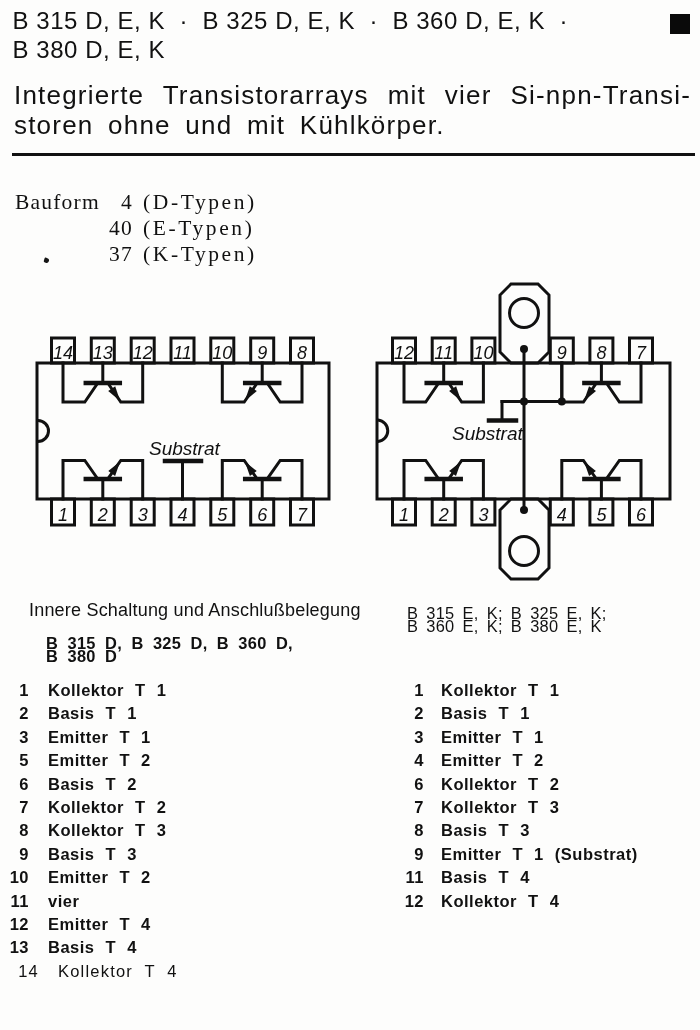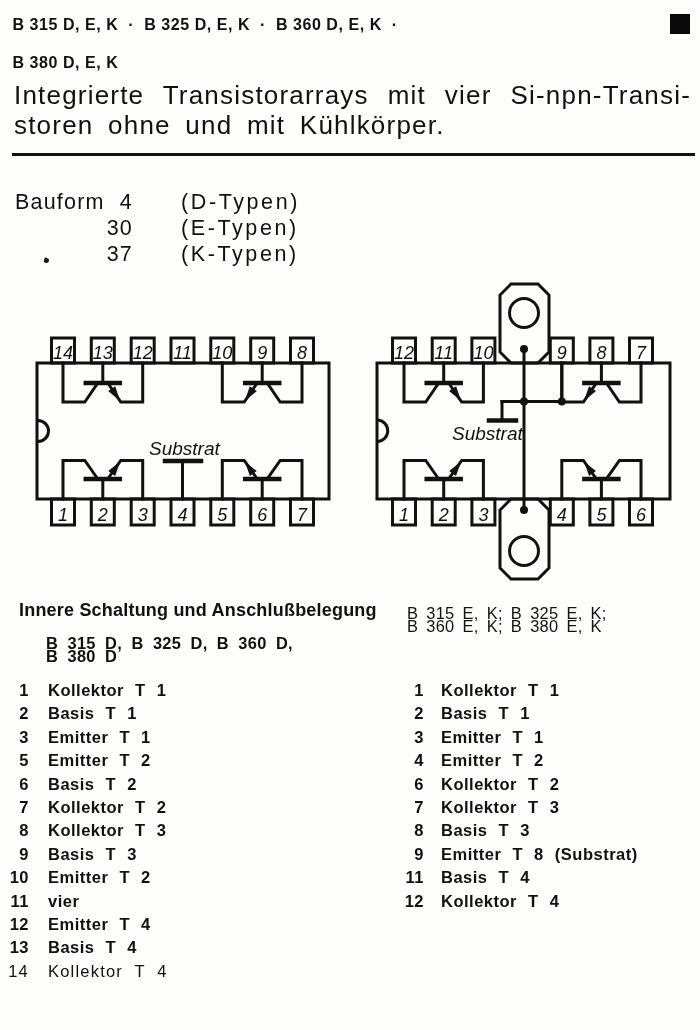"B 315 D, E, K" .title { font-size: 16px -> 24px; font-weight: bold -> normal; line-height: 38px -> 29px }
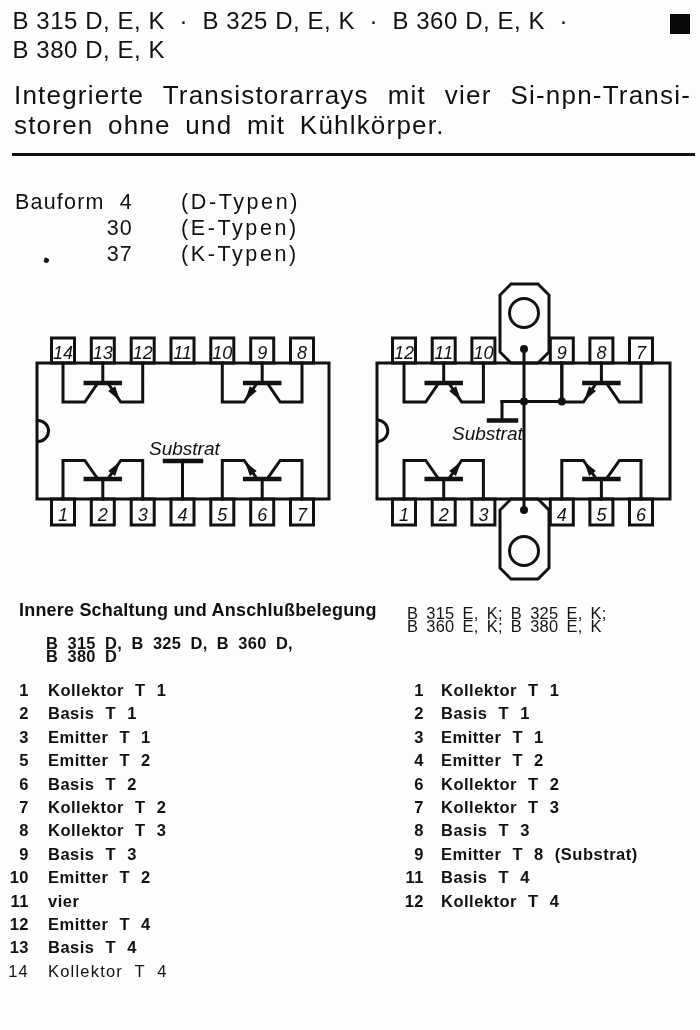"Bauform" .bline span { font-family: none -> Liberation Serif, serif }
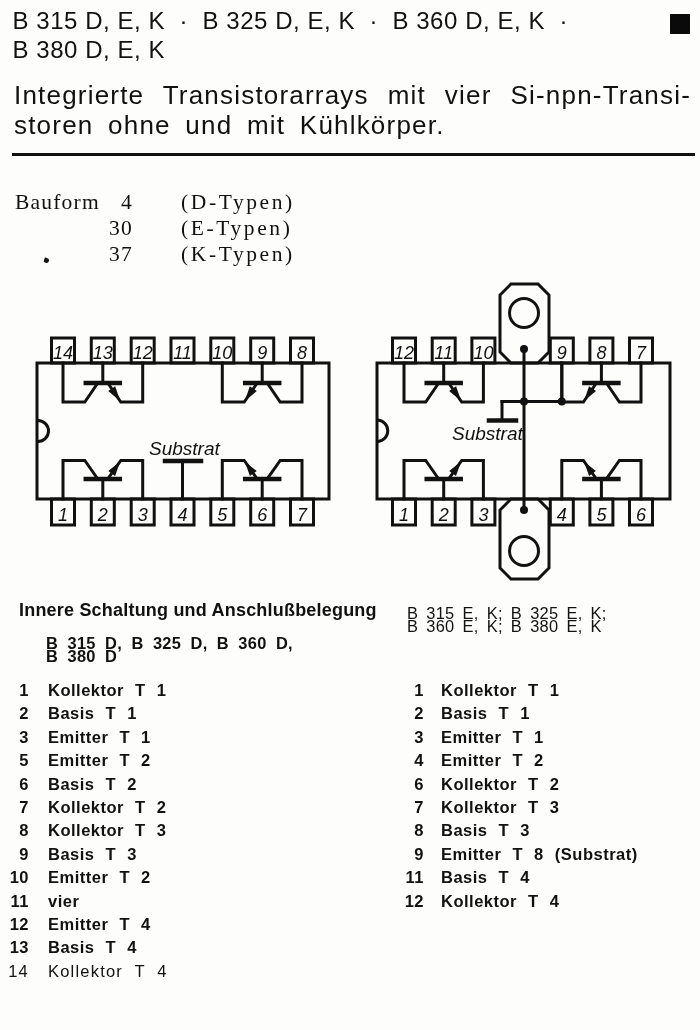"(D-Typen)" .bline .bt { margin-left: 38px -> none }
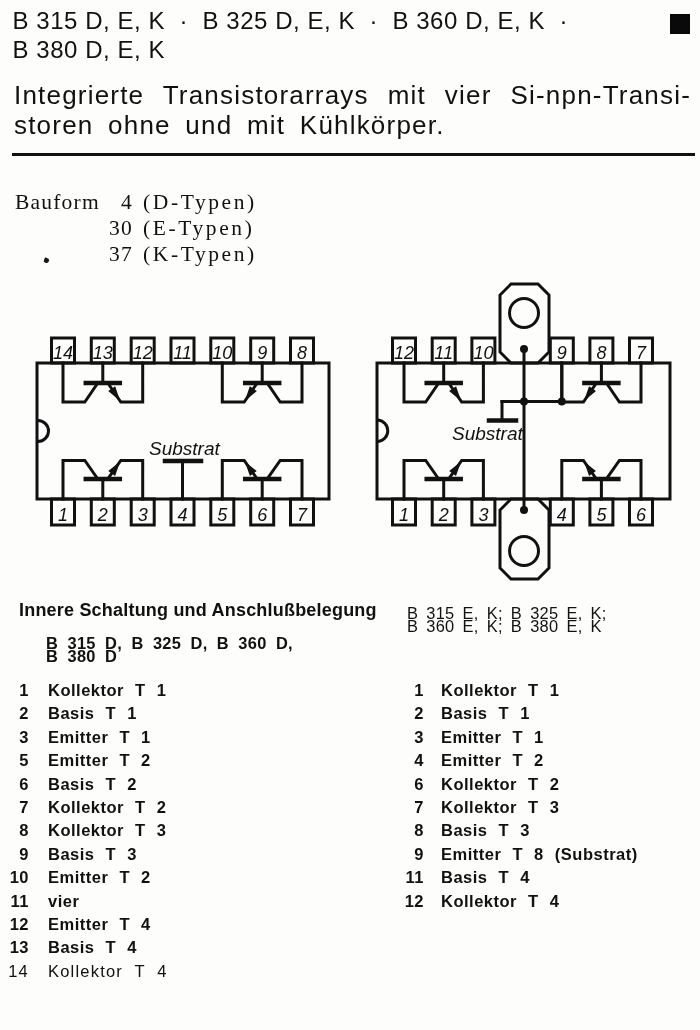"30" span.bn { text: 30 -> 40 }
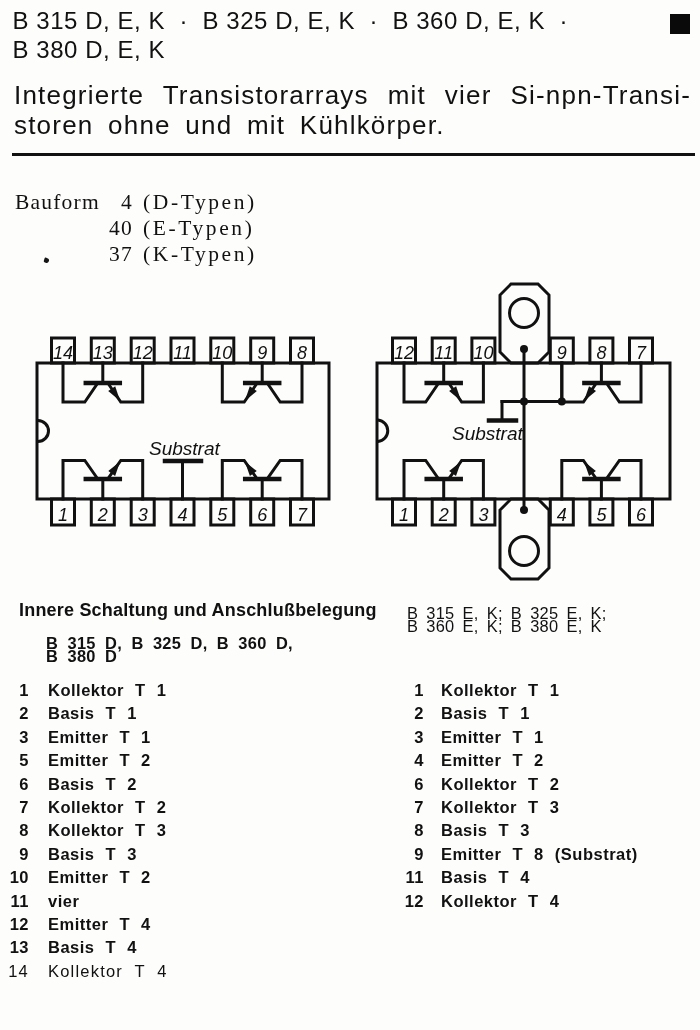"Innere Schaltung und Anschlußbelegung" .heading { font-weight: bold -> normal; left: 19px -> 29px }
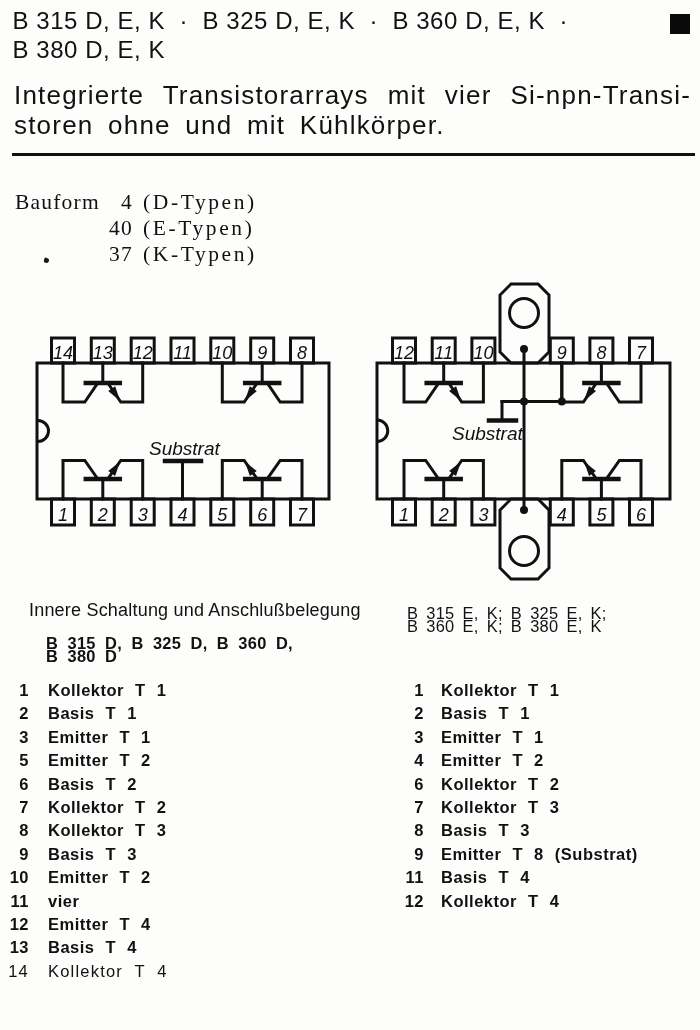"Emitter T 8 (Substrat)" span.lbl { text: 8 -> 1 }
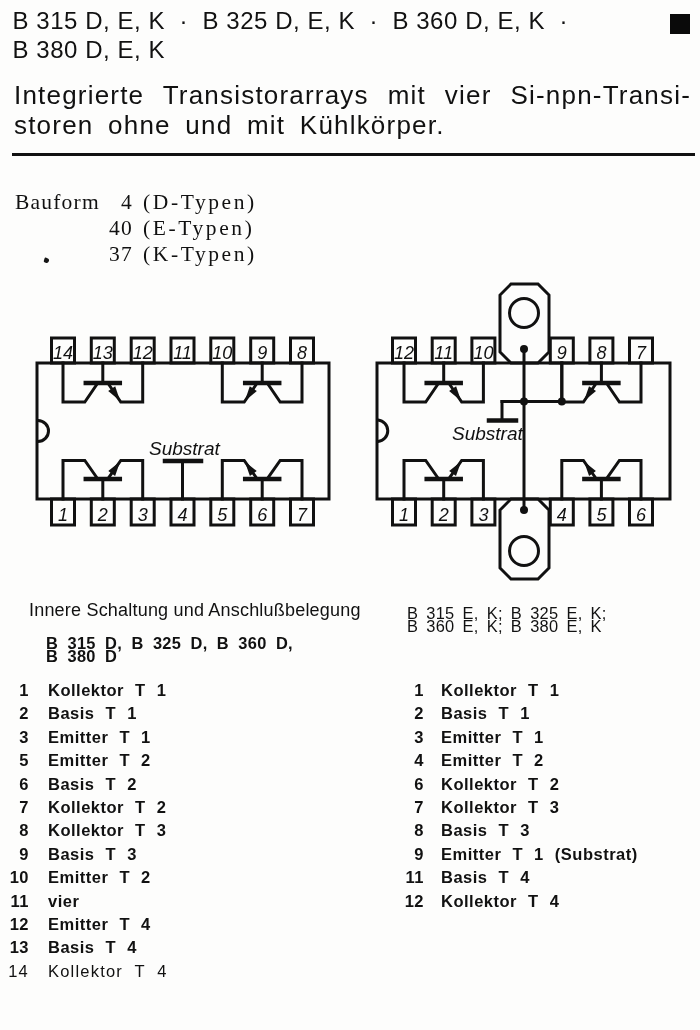"14 Kollektor T 4" .light { padding-left: none -> 10px }
